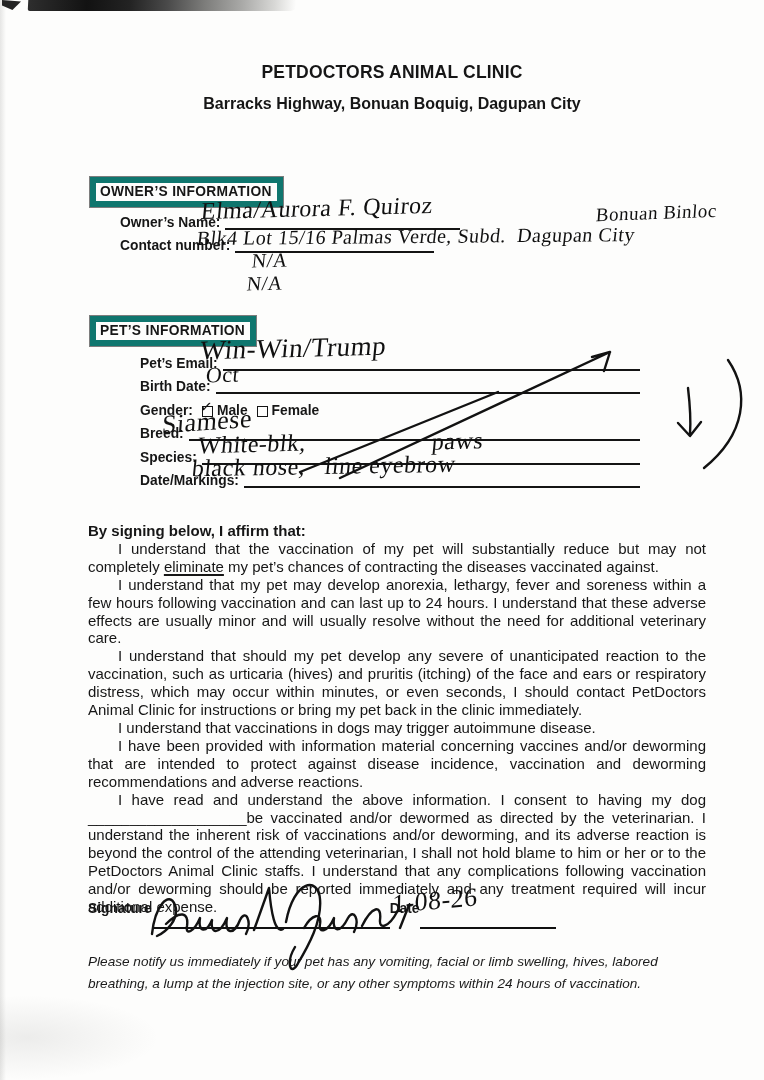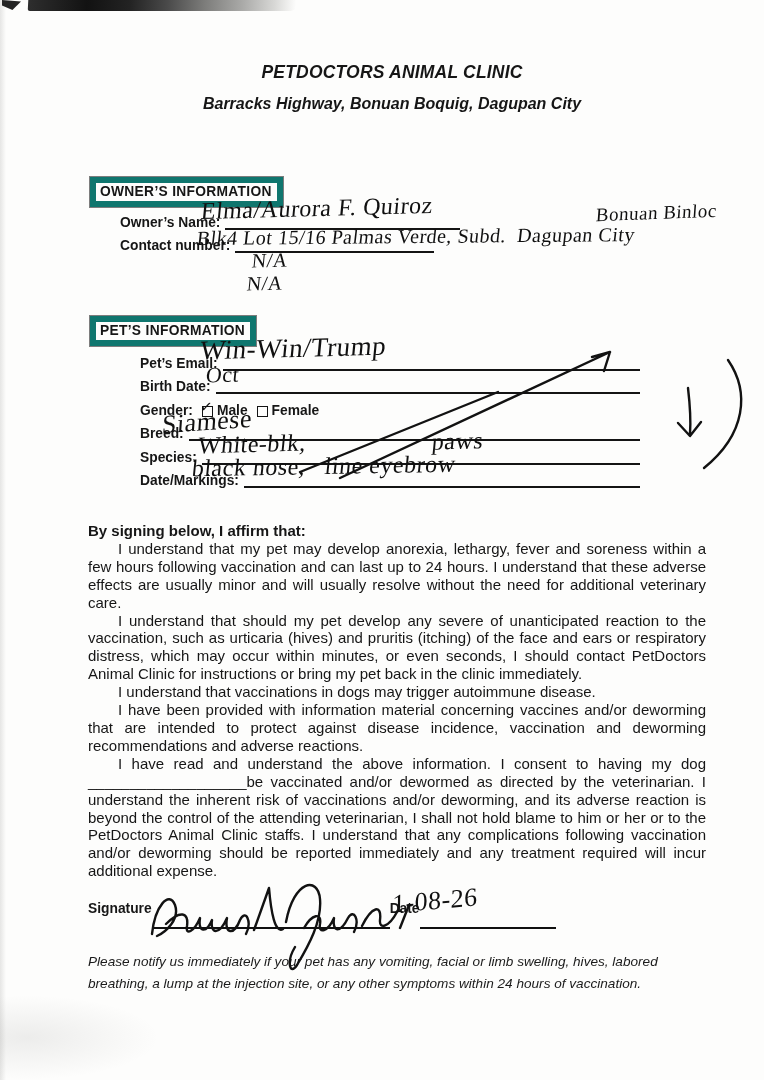"PETDOCTORS ANIMAL CLINIC" .hdr { font-style: italic -> none }
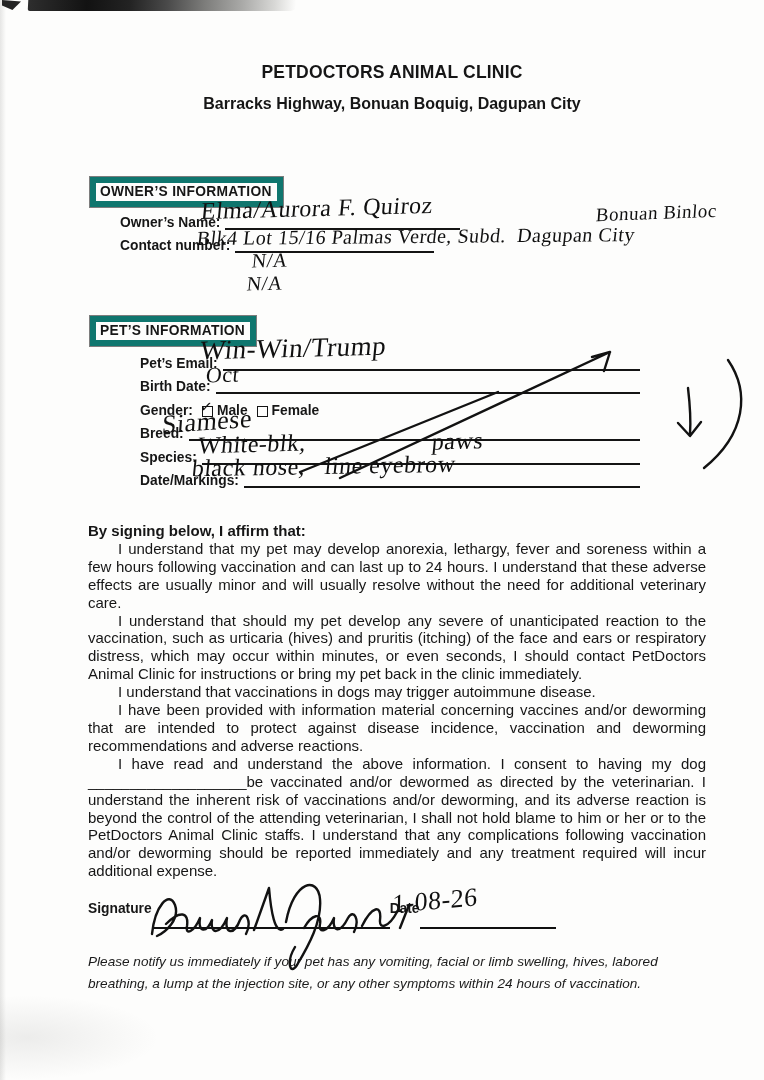"I understand that the vaccination" p.cp { html: none -> <p><span>I understand that the vaccination of my pet will substantially reduce but may not completely </span><span>eliminate</span><span> my pet’s chances of contracting the diseases vaccinated against.</span></p> }
